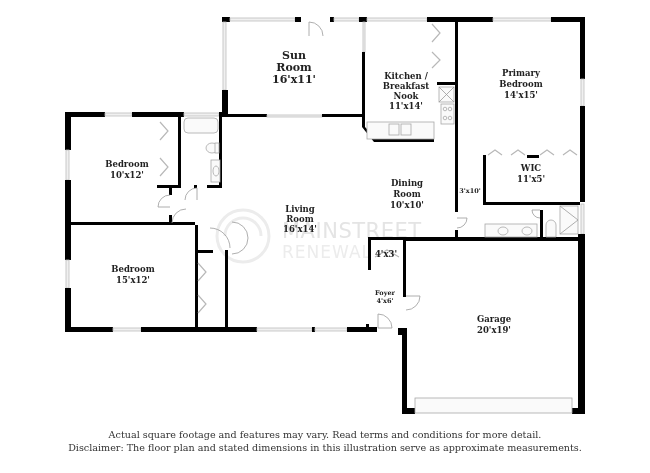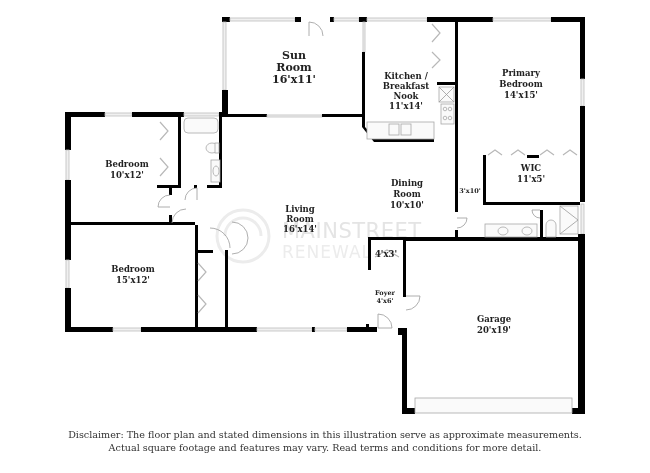"Disclaimer: The floor plan and" div { order: before "Actual square footage and features" -> after "Actual square footage and features" }
